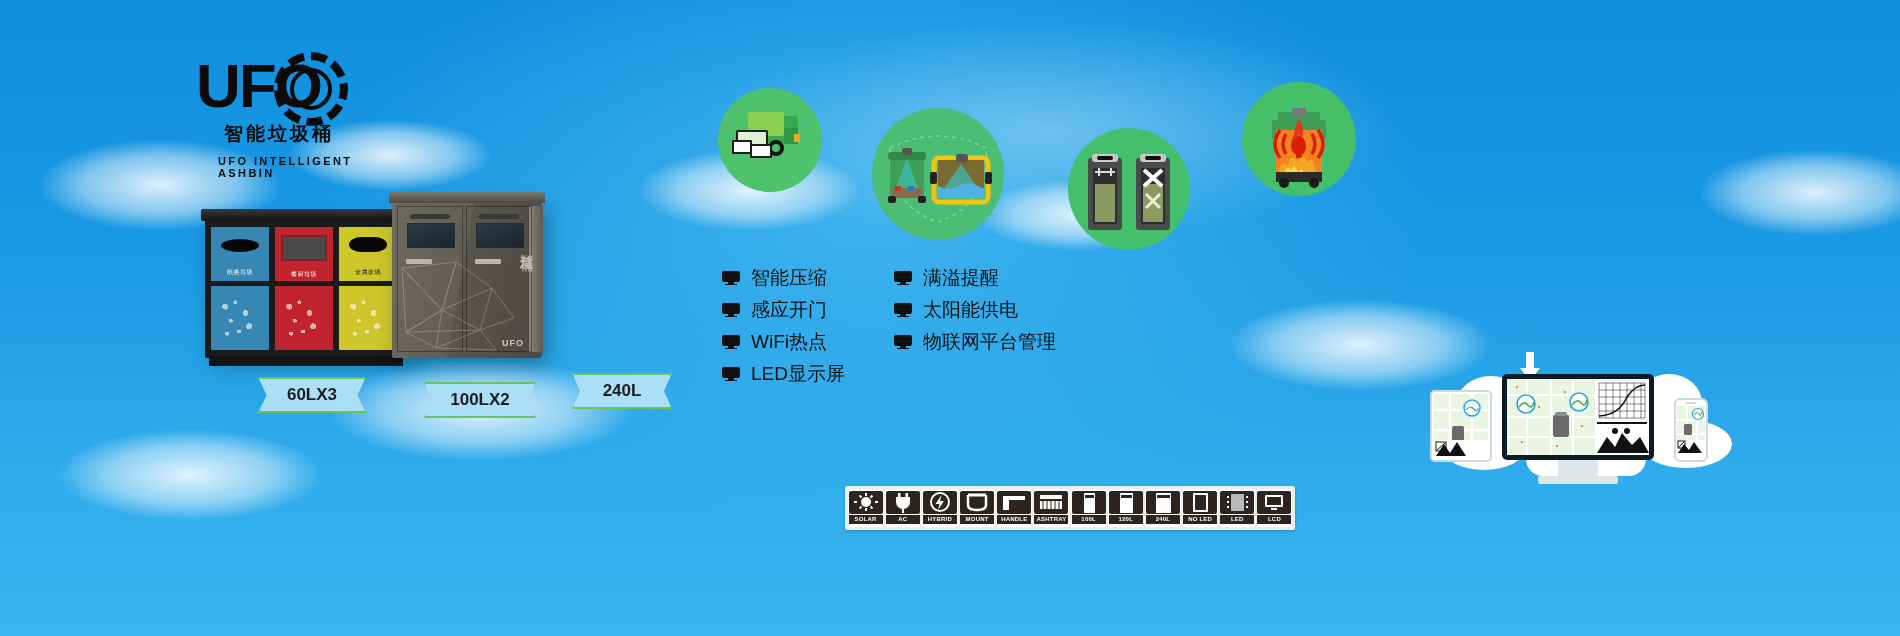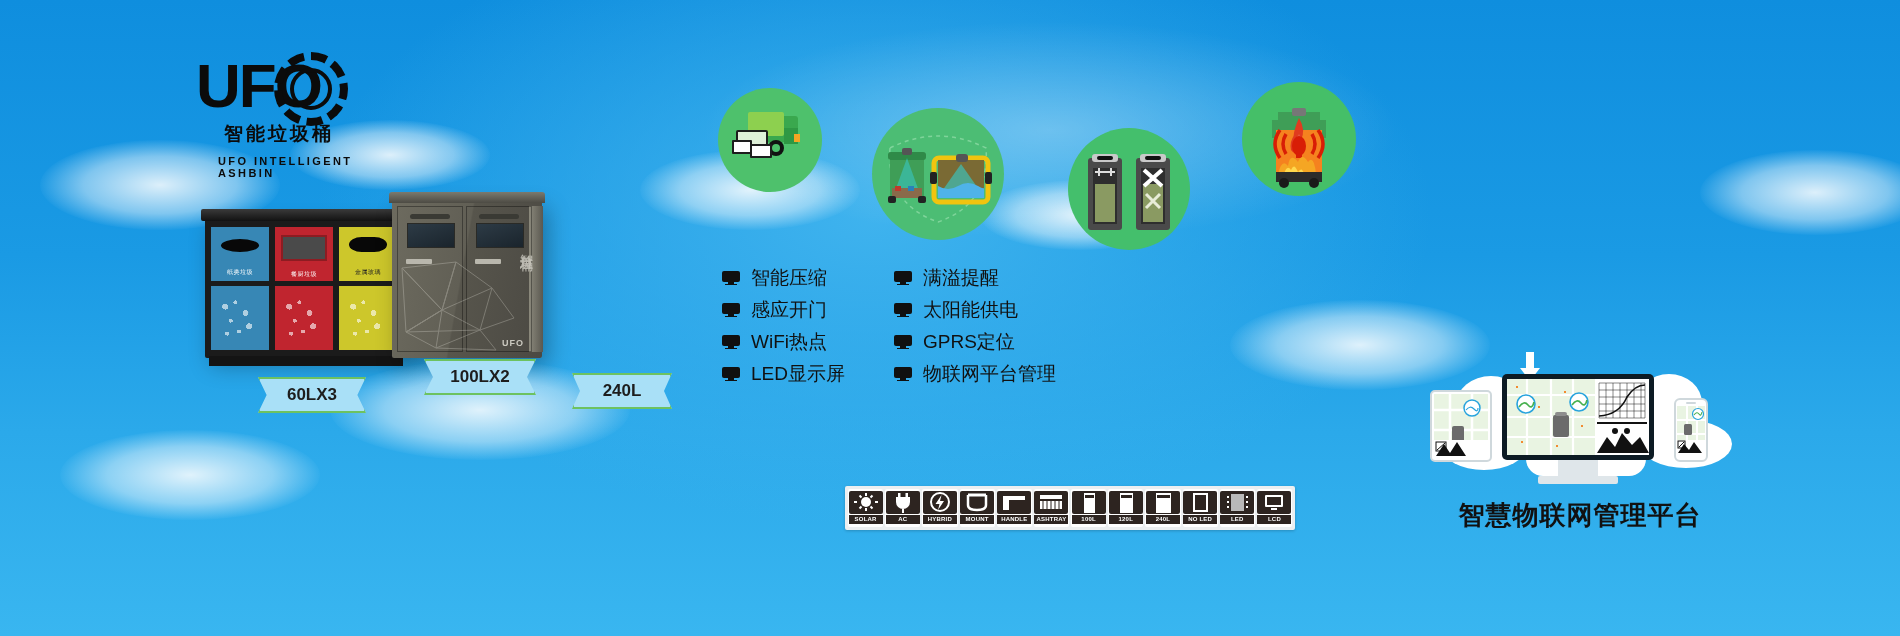"GPRS定位" div.feat-row { html: <div> <span> <i></i> <i></i> <i></i> </span> <span>GPRS定位</span> </div> -> none }
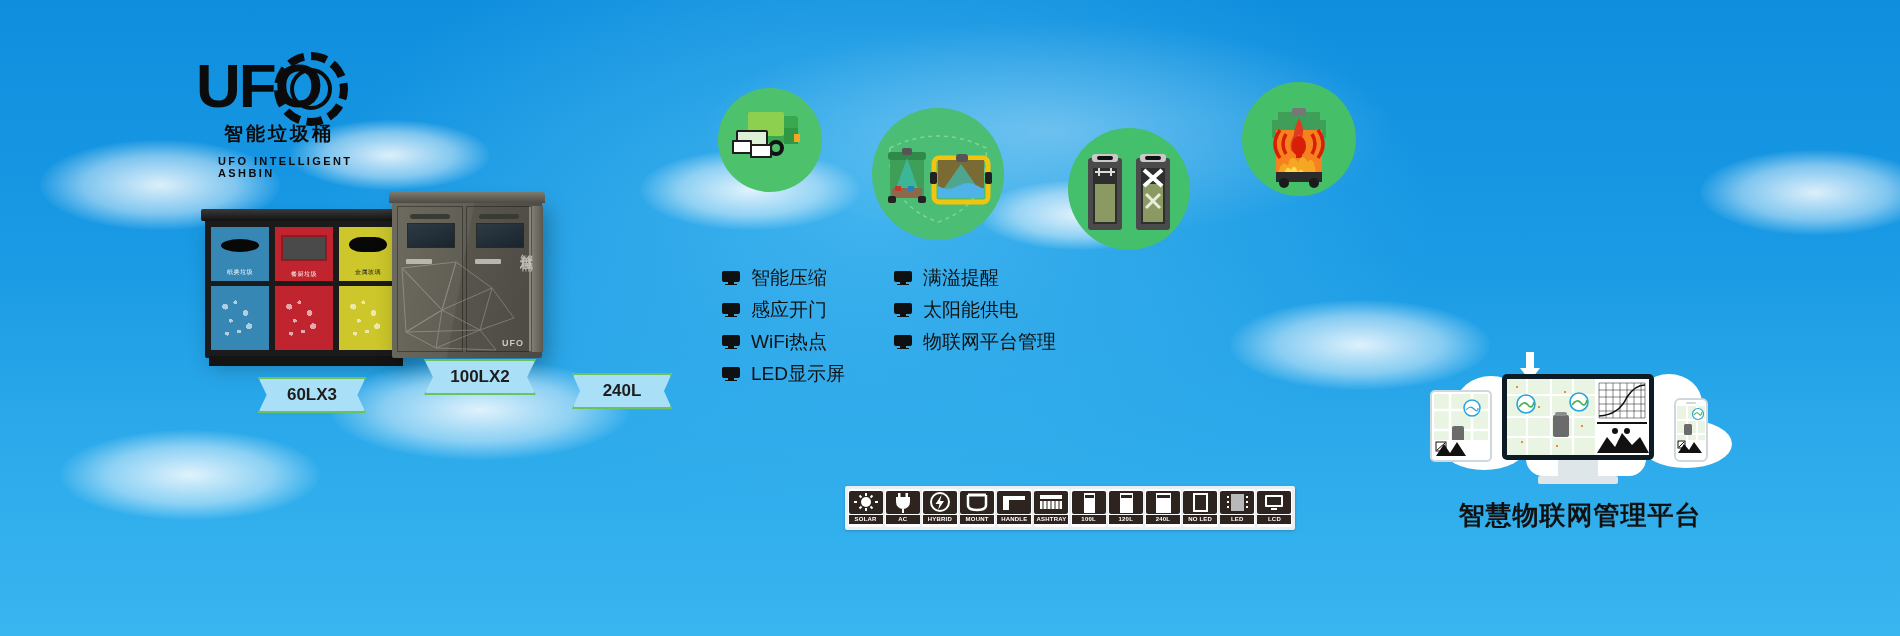"100LX2" #cap-100 { top: 359px -> 382px }
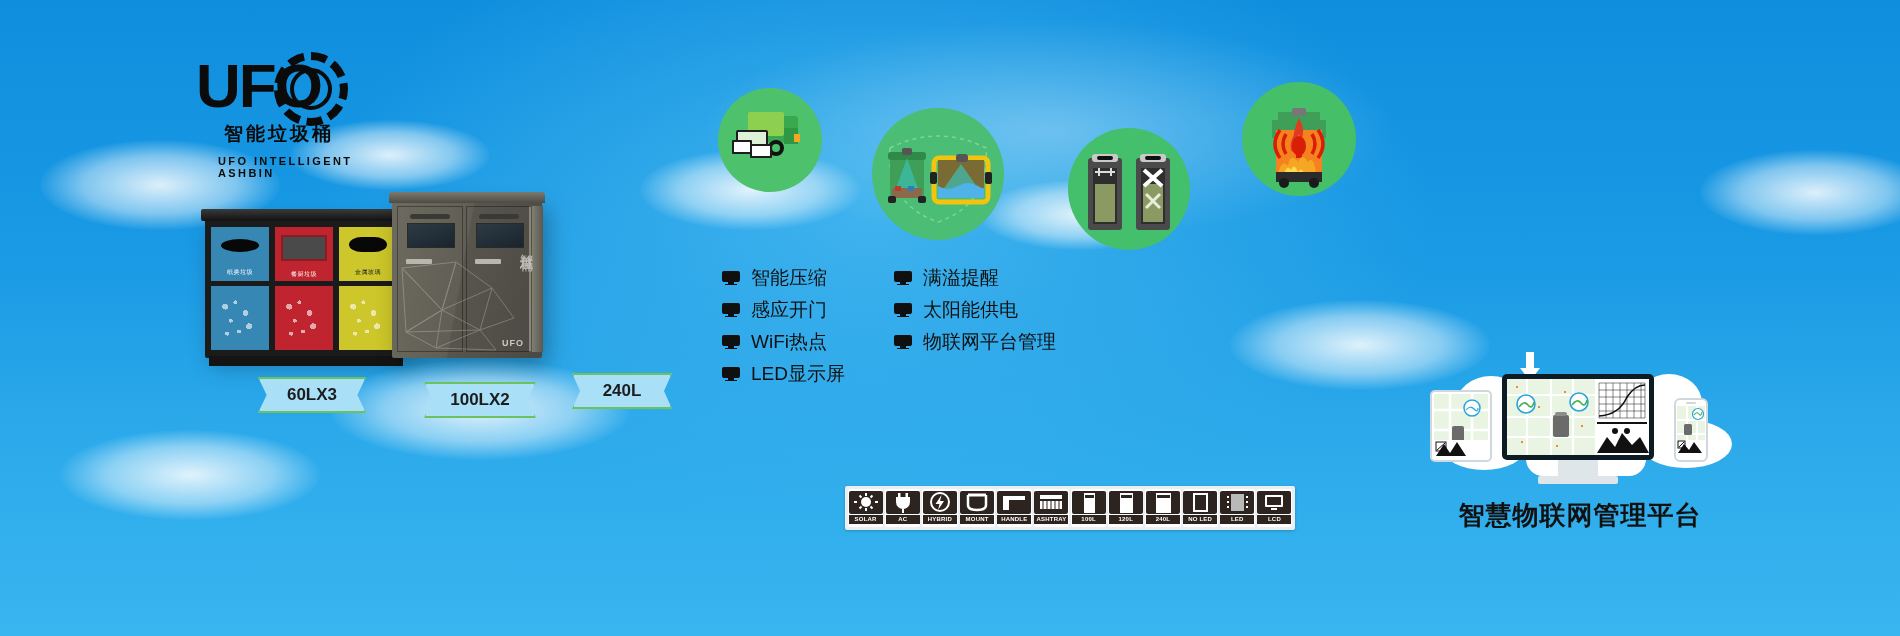"智慧物联网管理平台" div { html: <div>智慧物联网管理平台</div> -> none }
